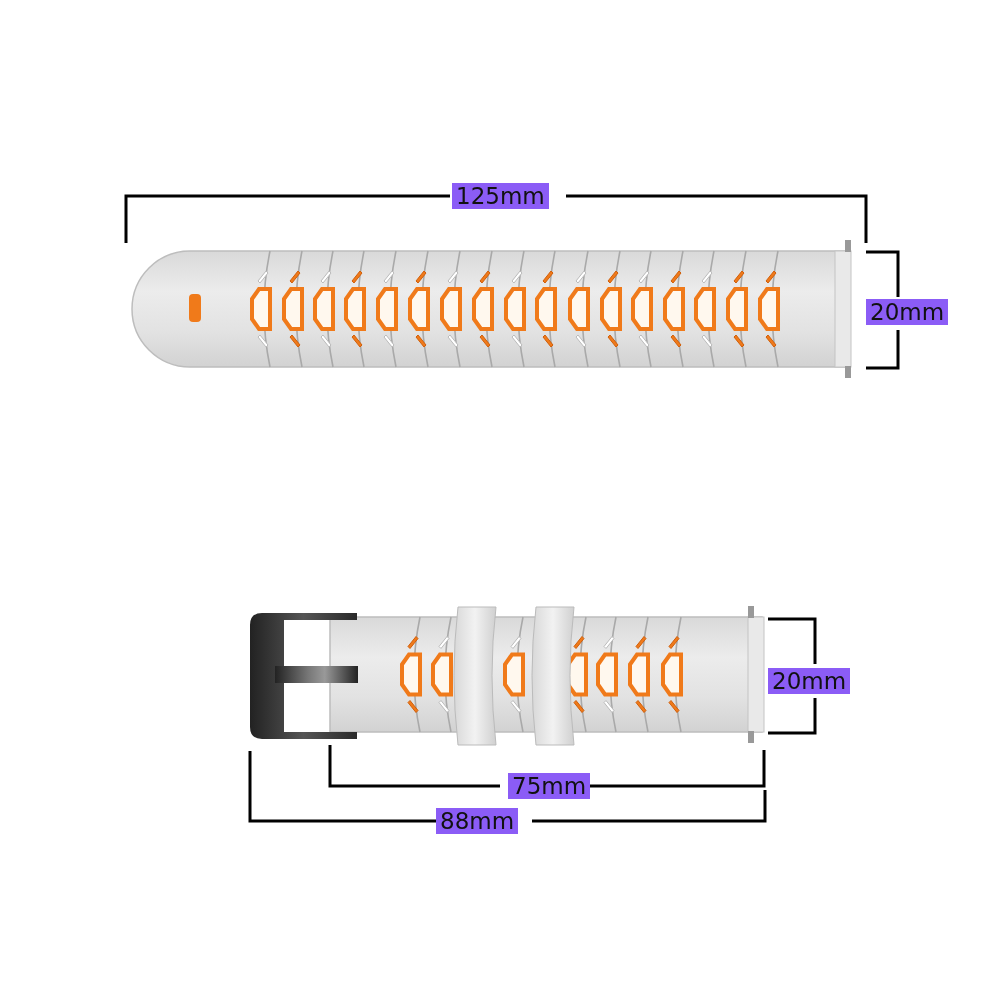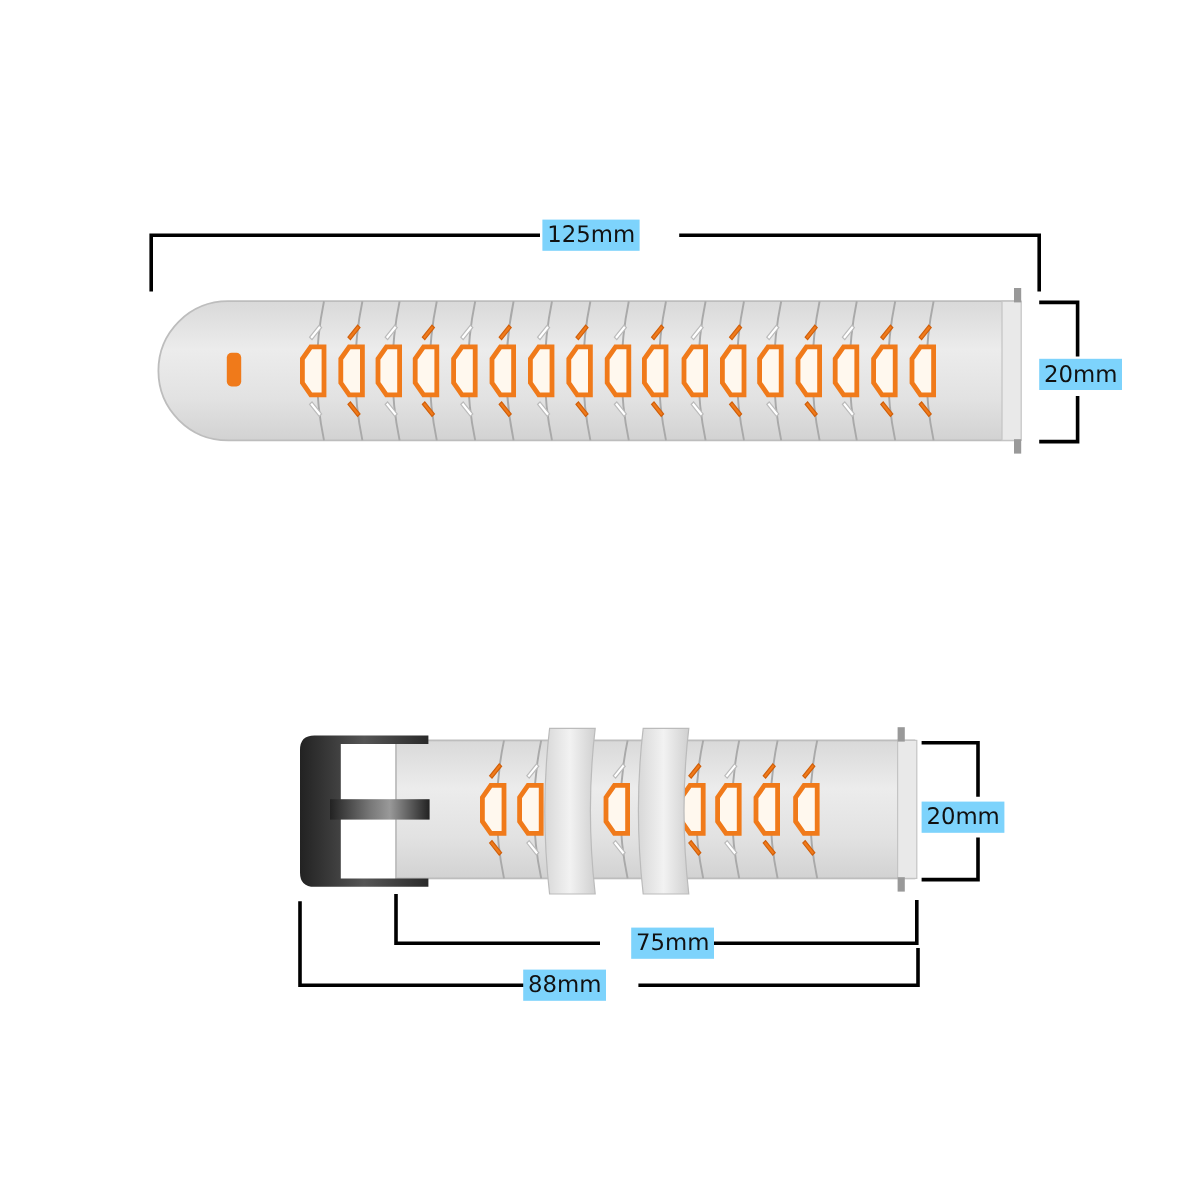"125mm" .dim-label { background: #7dd3fc -> #8b5cf6; font-size: 19px -> 23px }
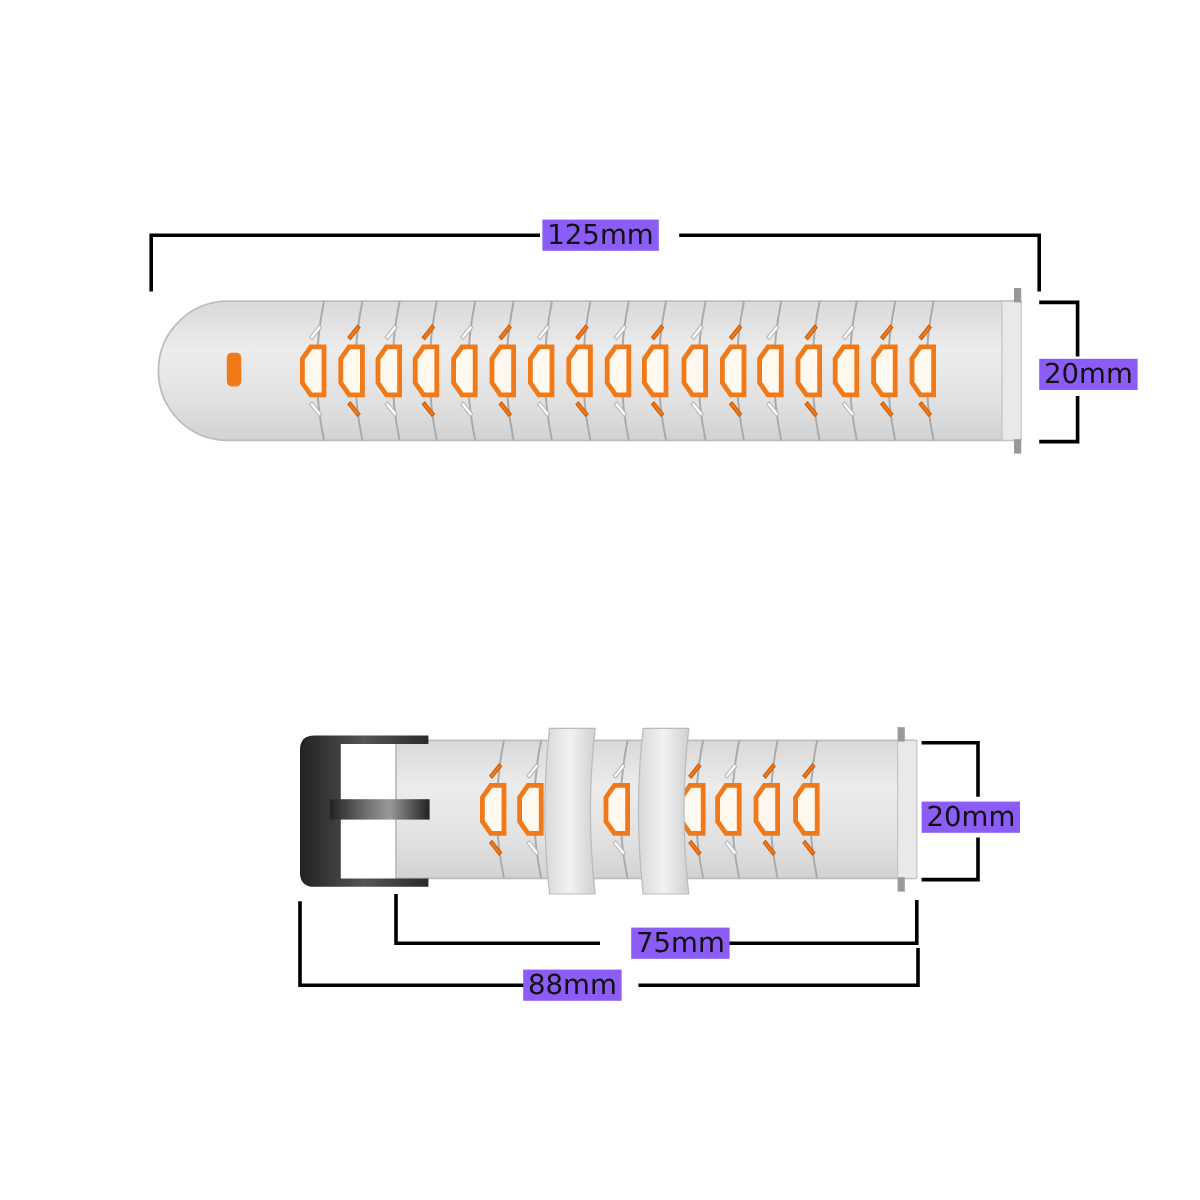"75mm" div.dim-label { left: 526px -> 508px }
